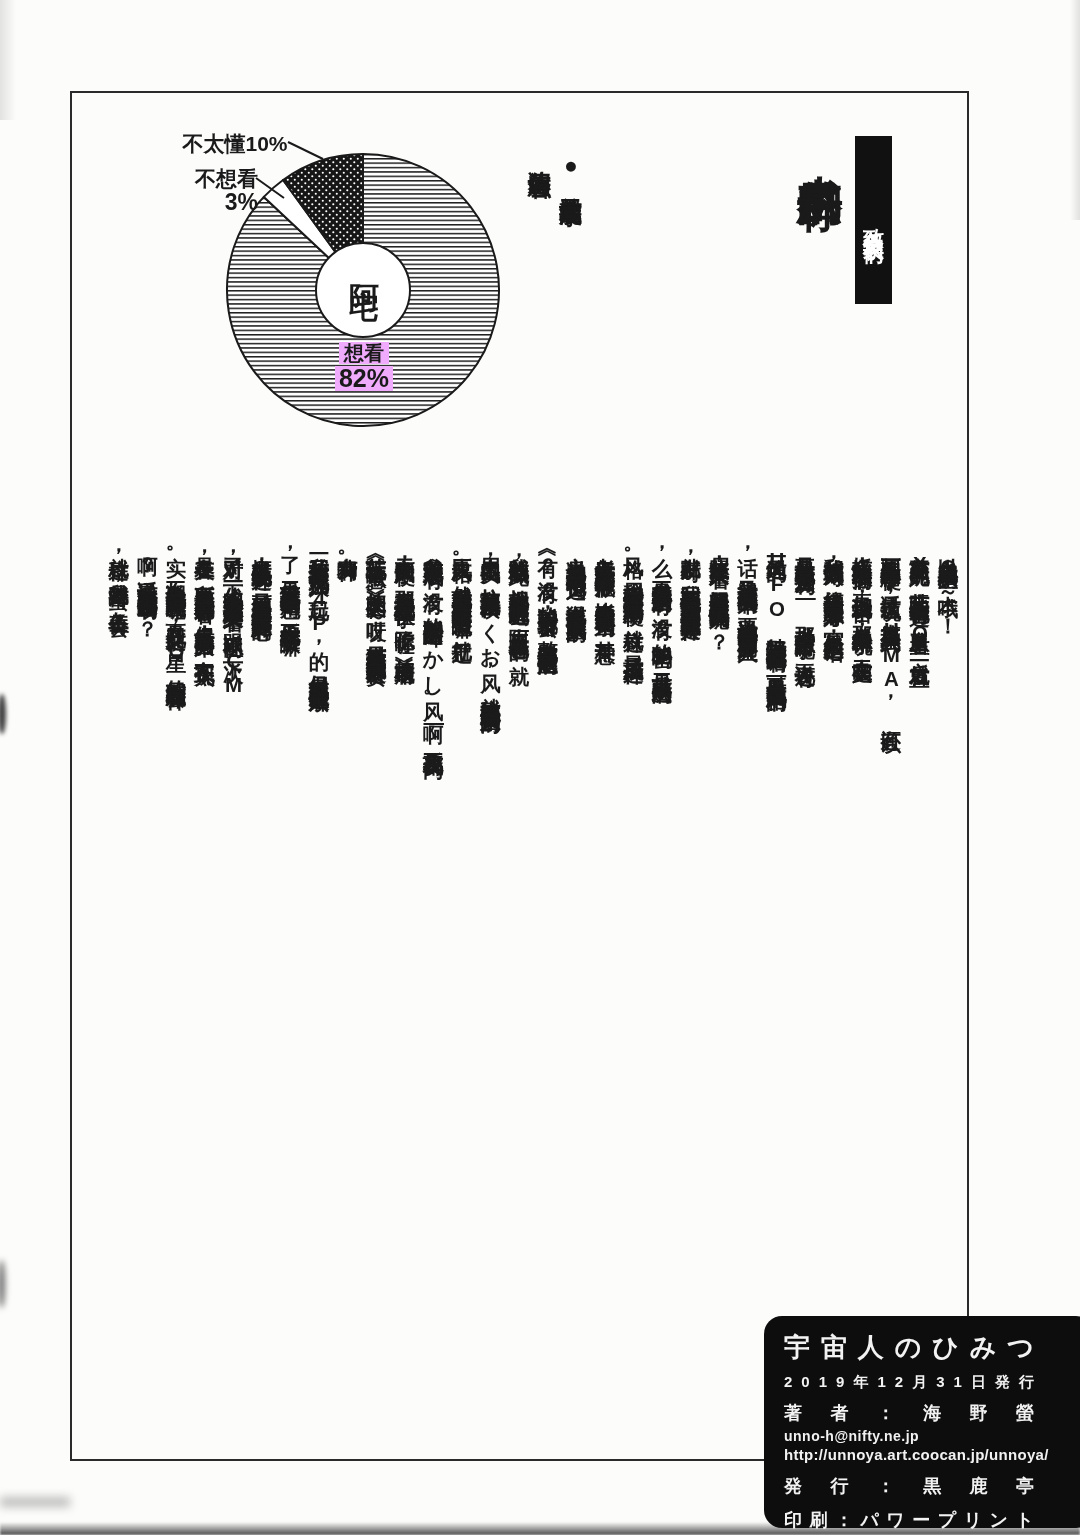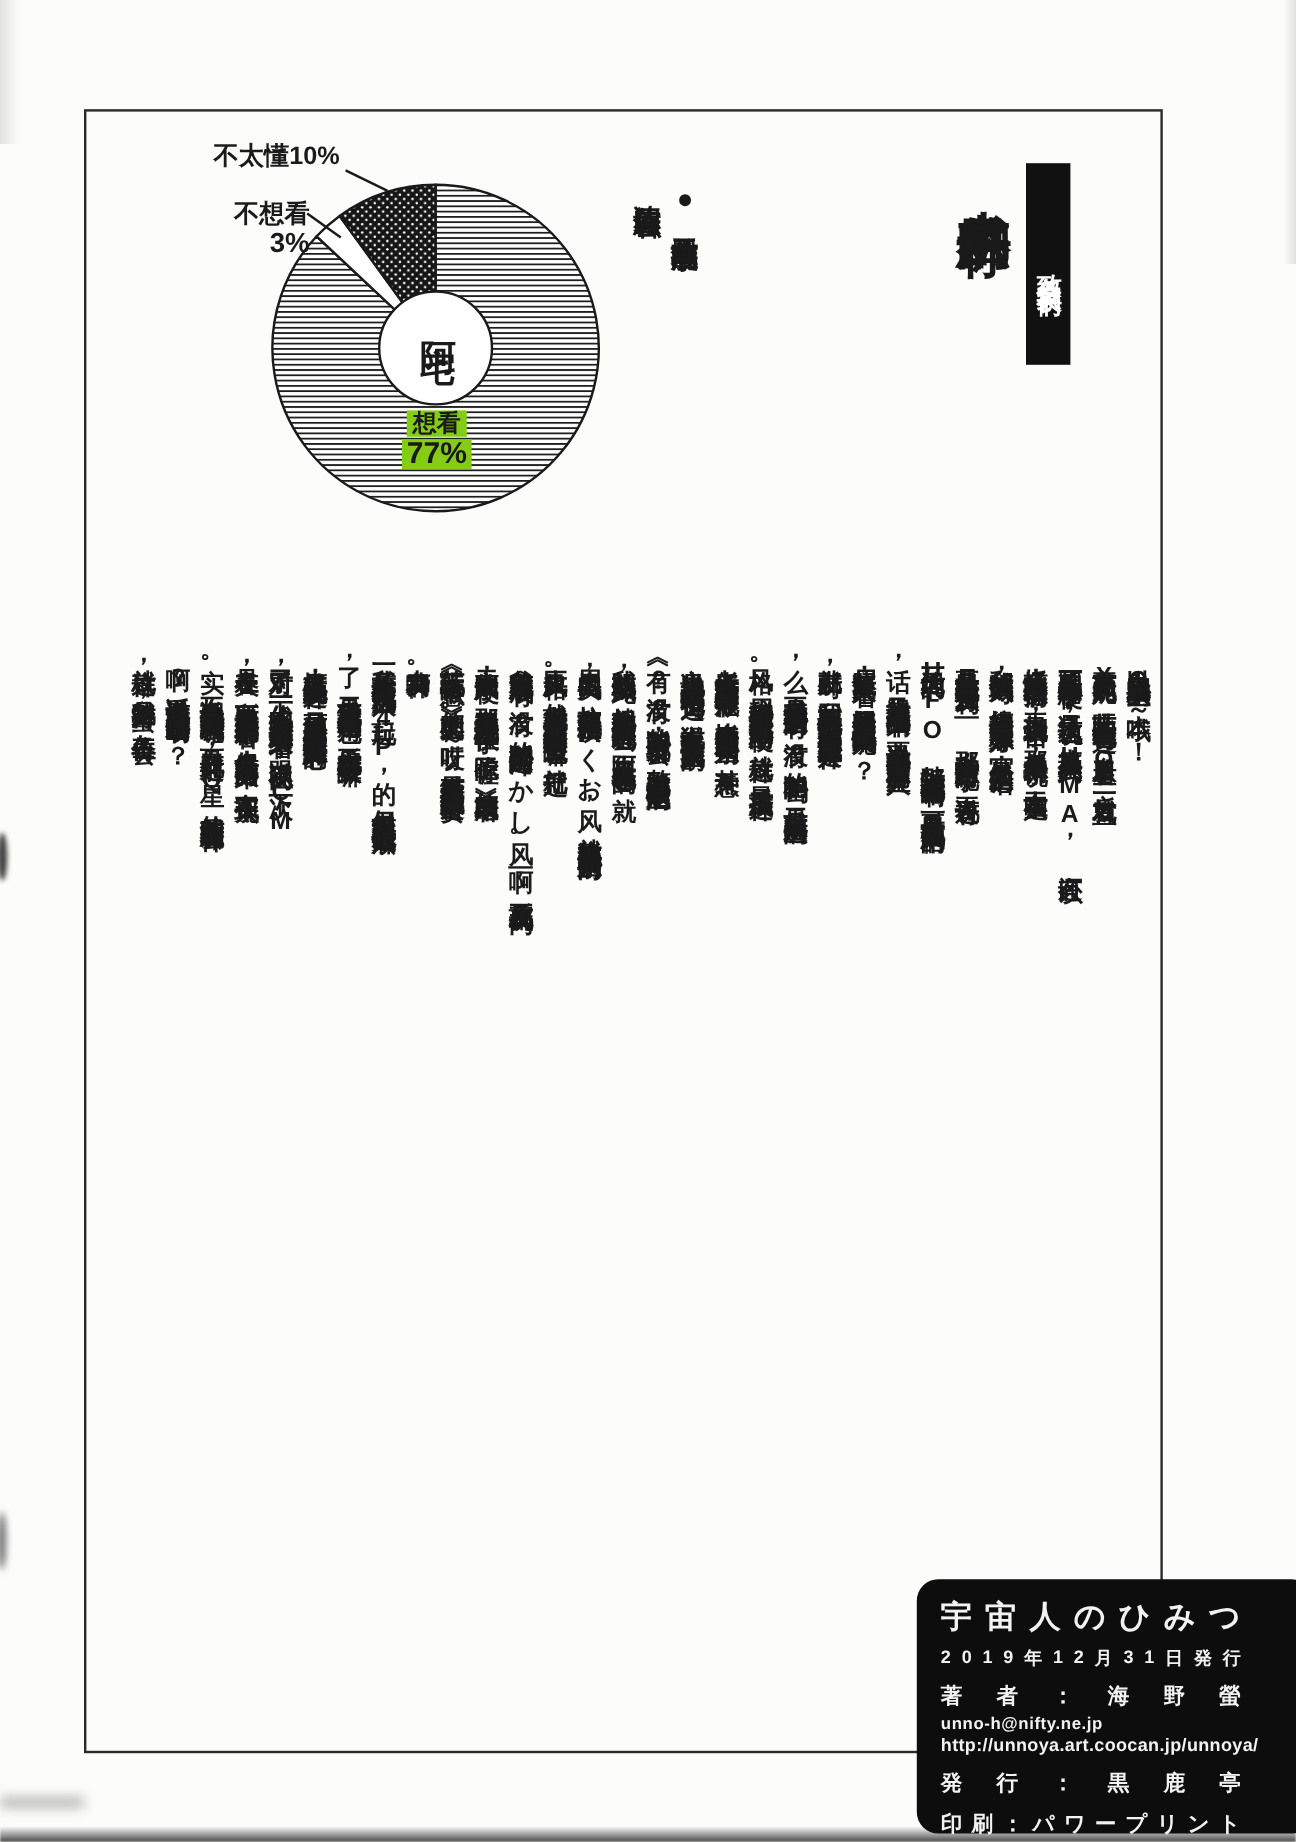"不太懂10%" .callout-top { text-align: left -> center; top: 116px -> 130px }
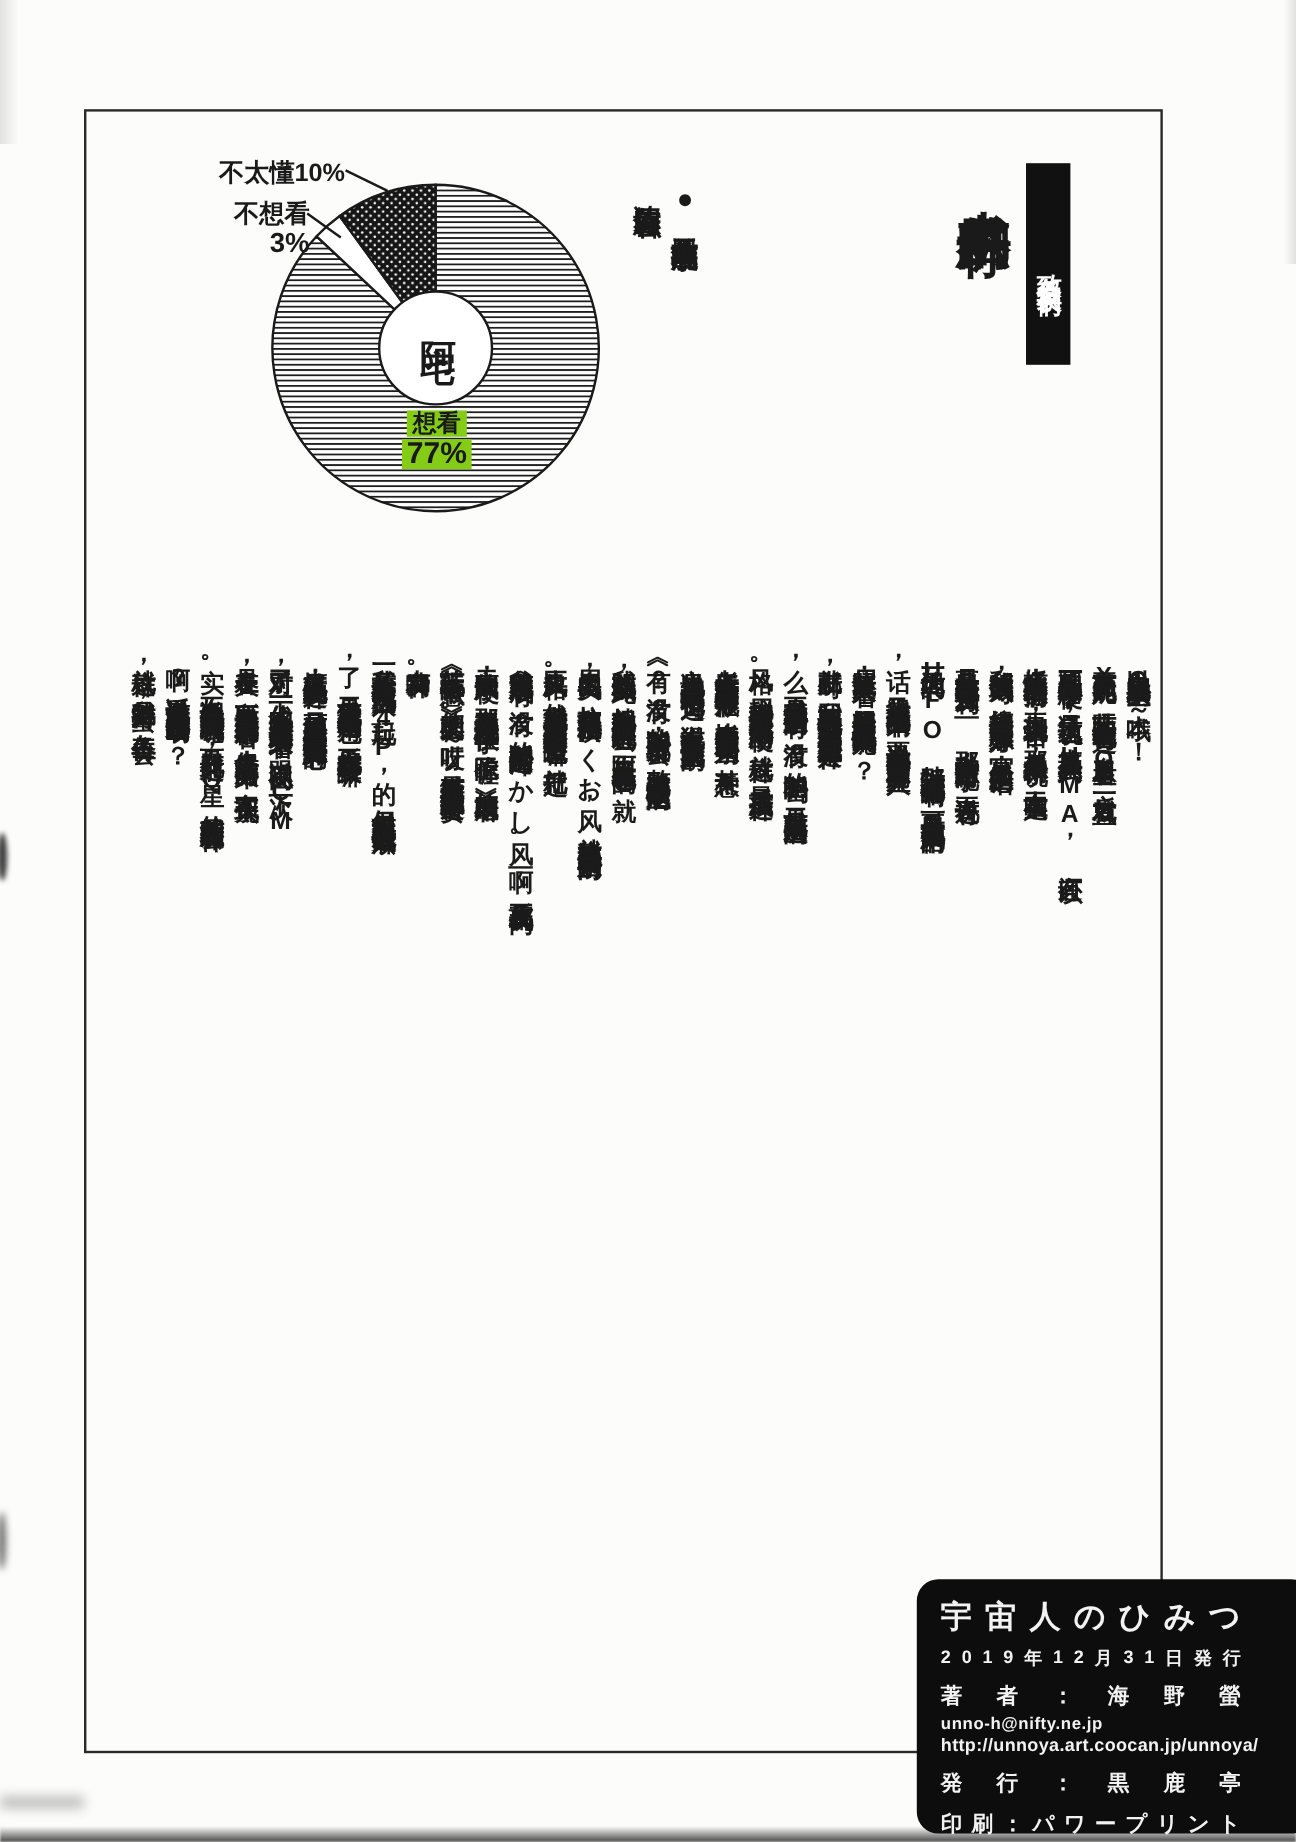"想看" .chip { background: #84cc16 -> #f0abfc }
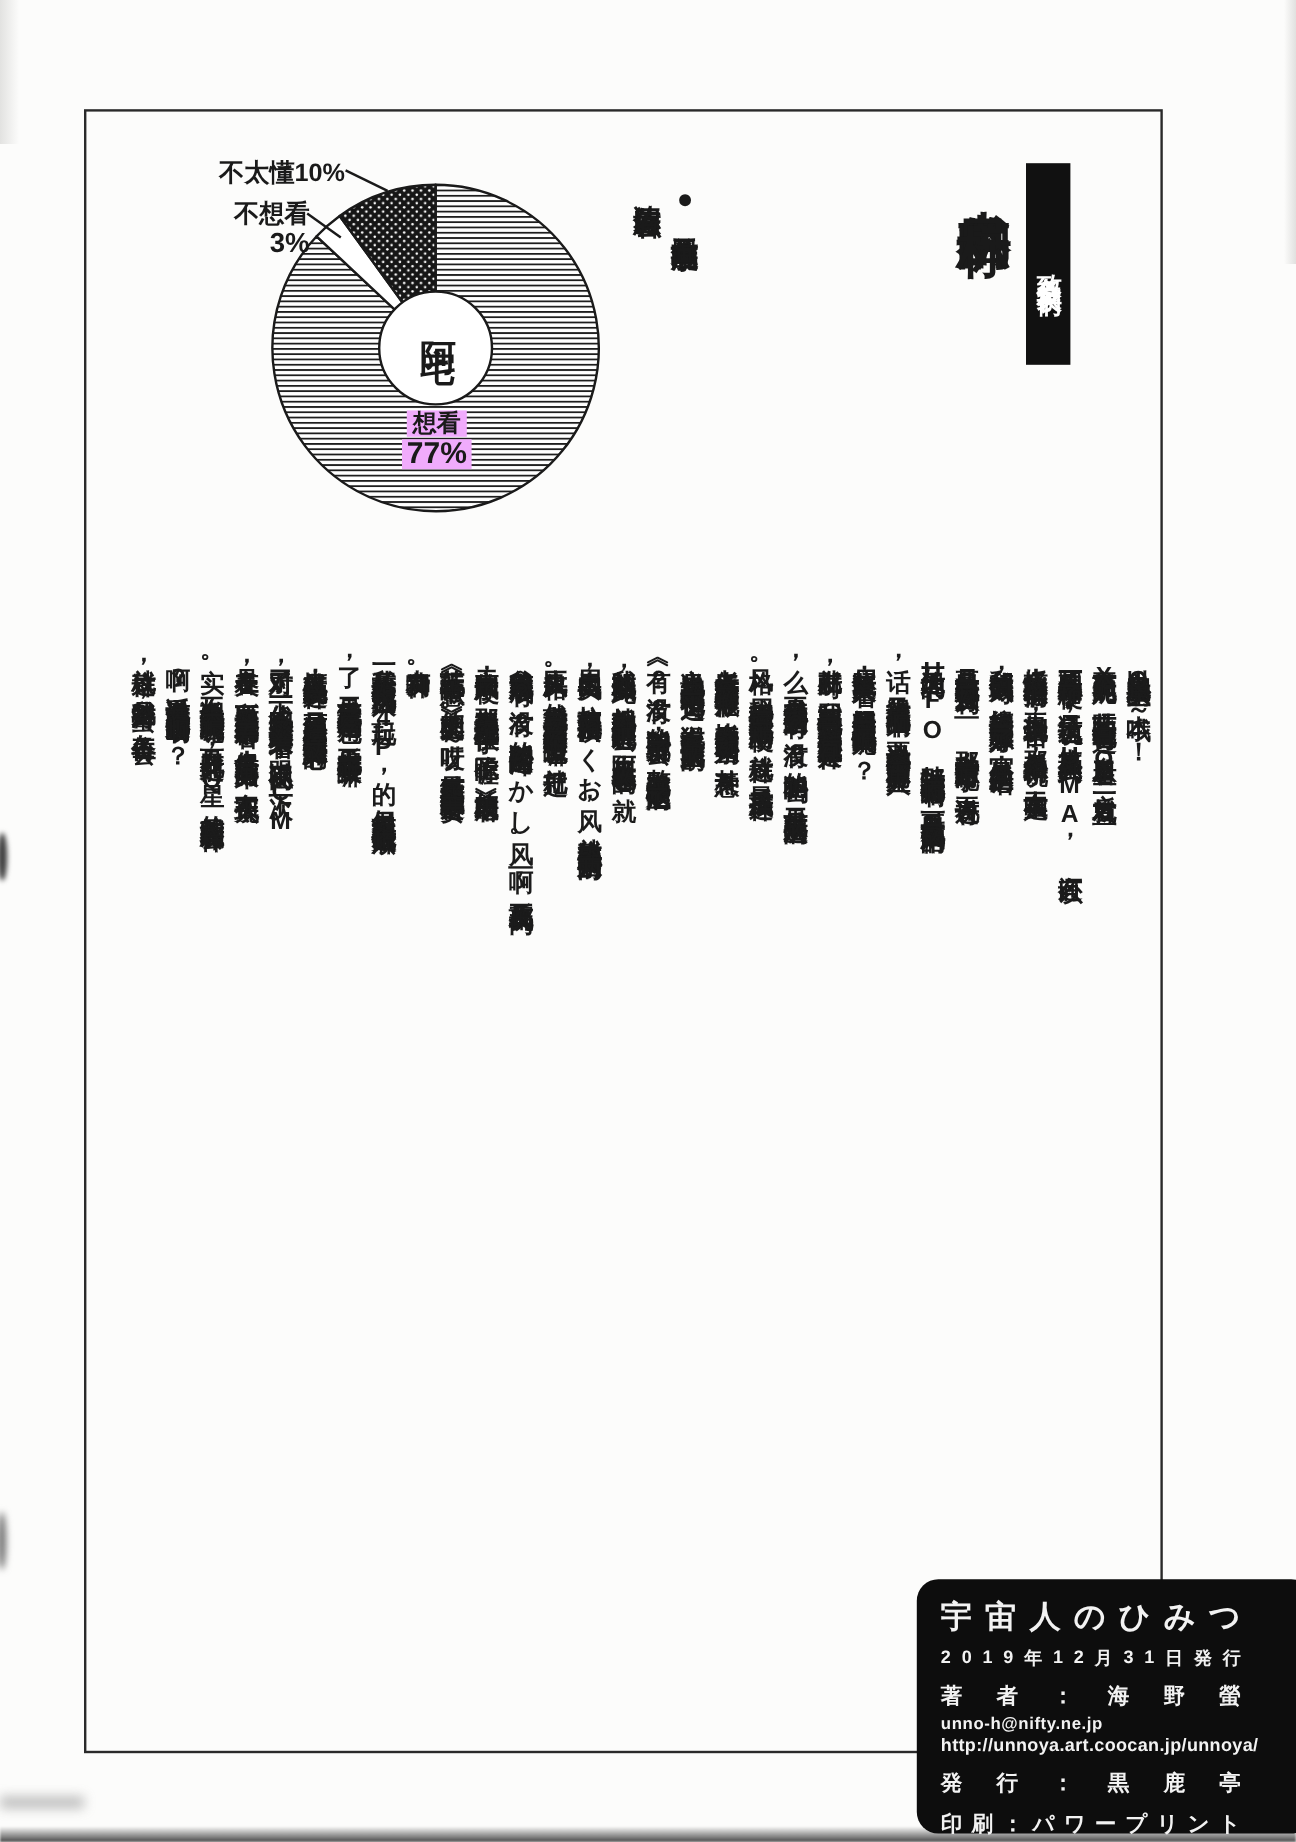"77%" span.chip { text: 77% -> 82% }
